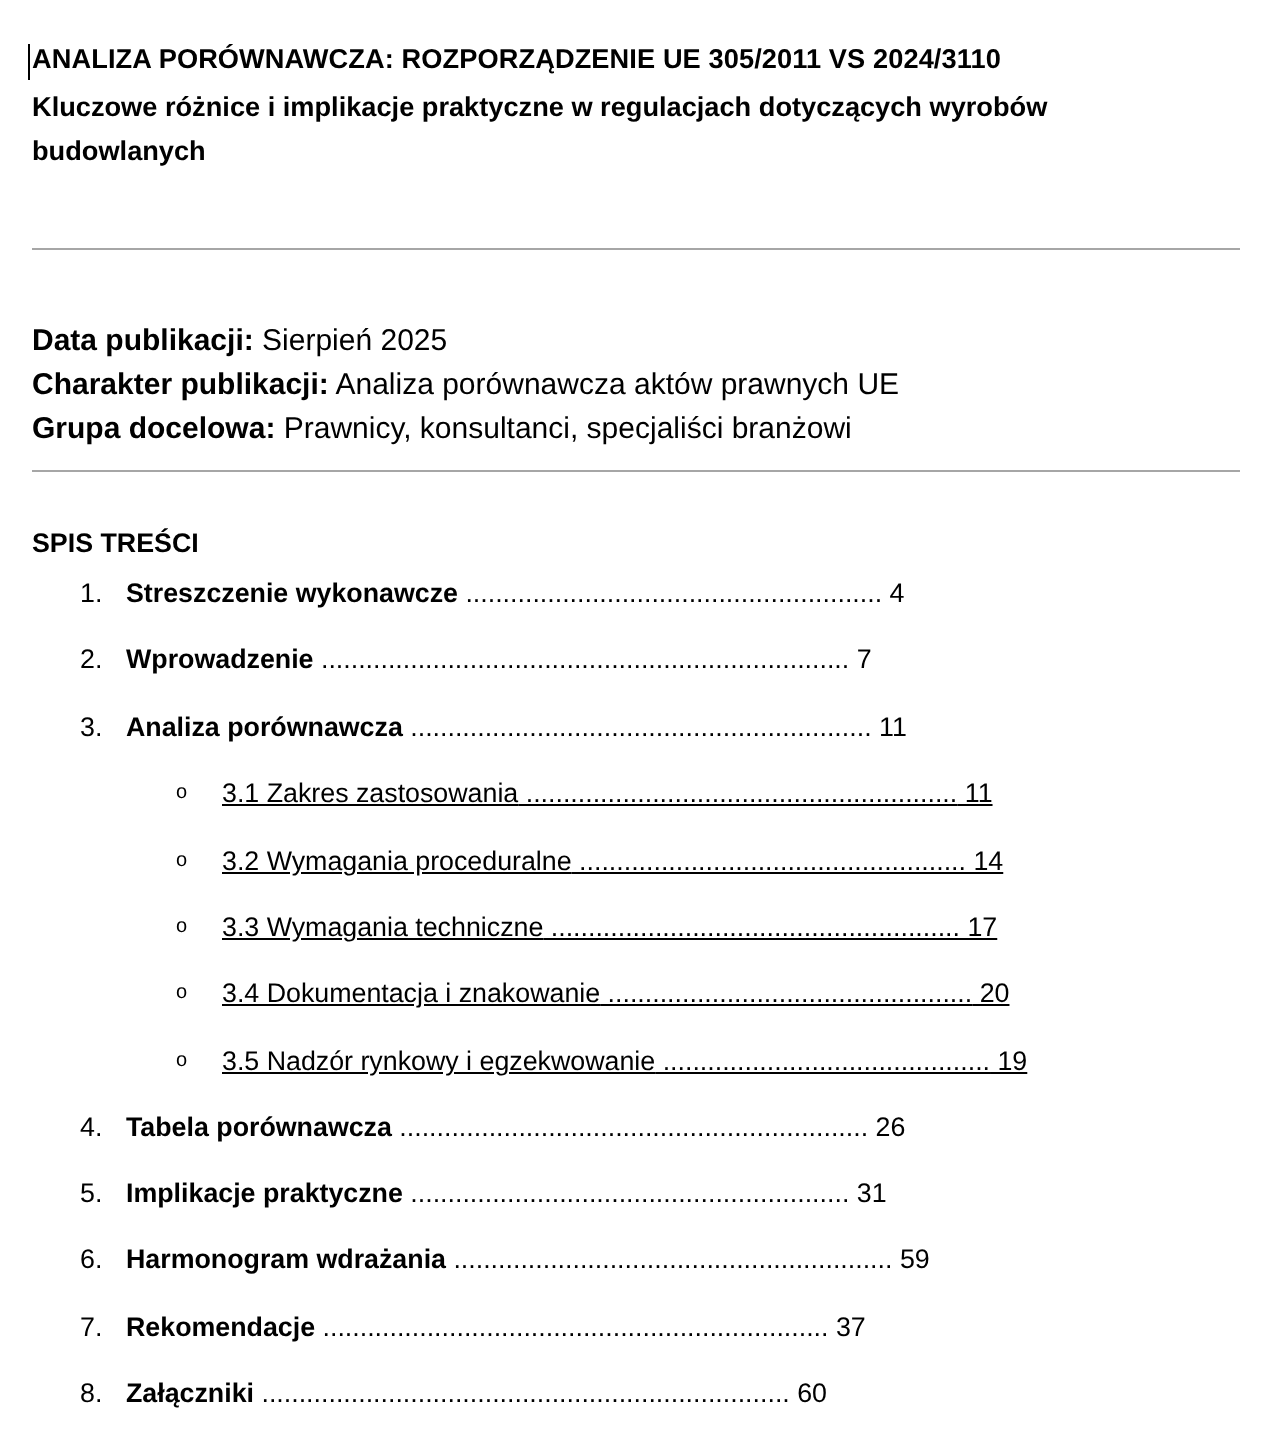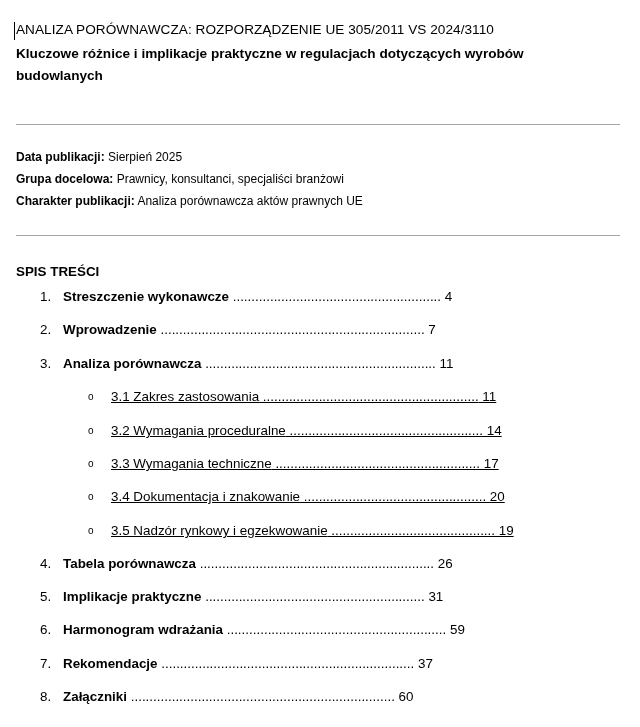"ANALIZA PORÓWNAWCZA: ROZPORZĄDZENIE UE" .title { font-weight: normal -> bold }
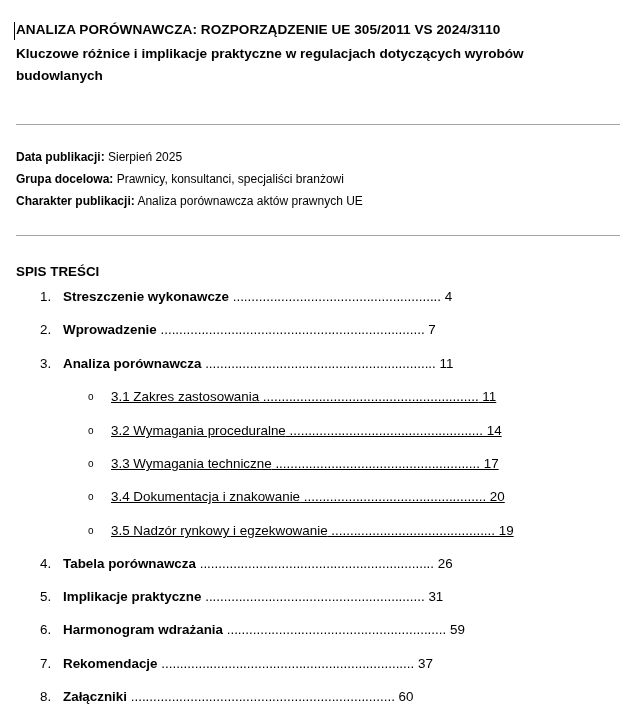"Data publikacji: Sierpień 2025" .meta { font-size: 12px -> 15px; top: 146px -> 160px }
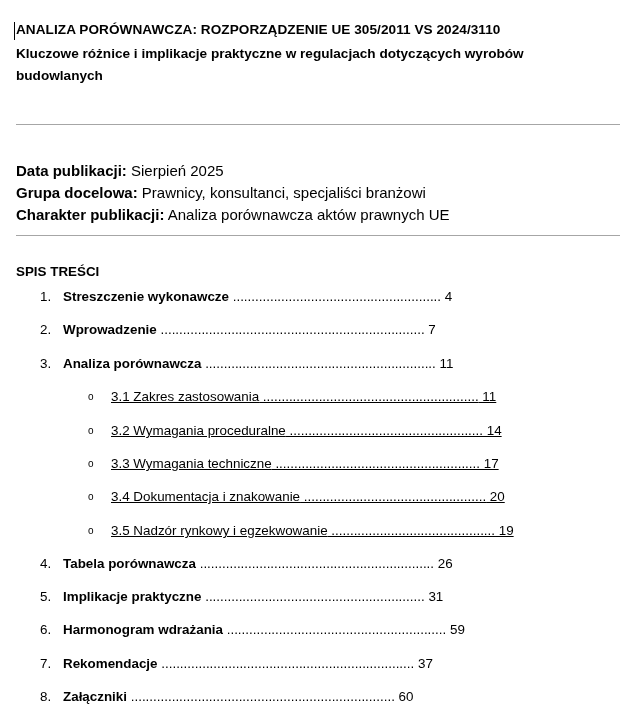"Grupa docelowa: Prawnicy, konsultanci," div.meta-row { order: before "Charakter publikacji: Analiza" -> after "Charakter publikacji: Analiza" }
